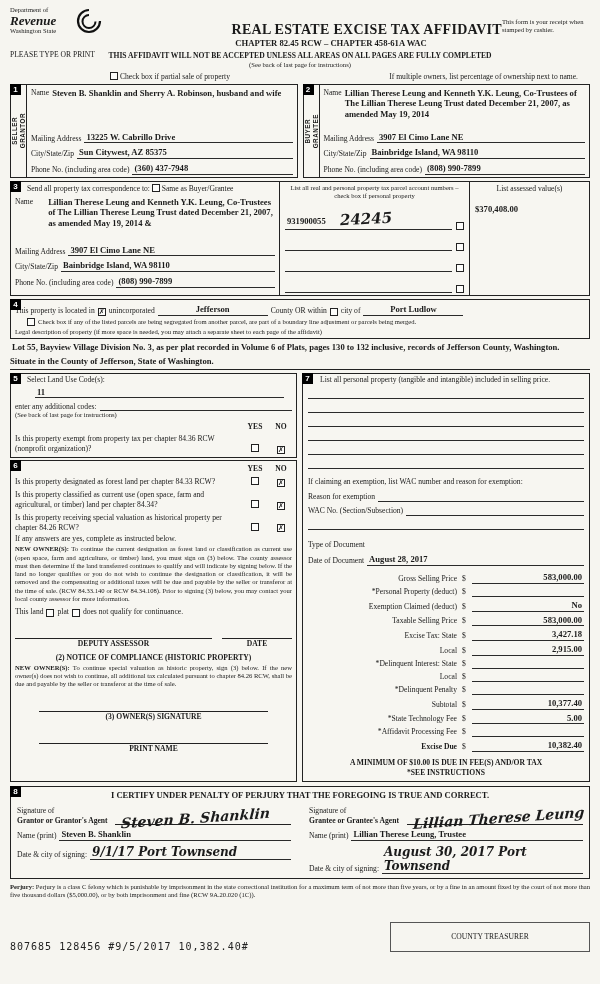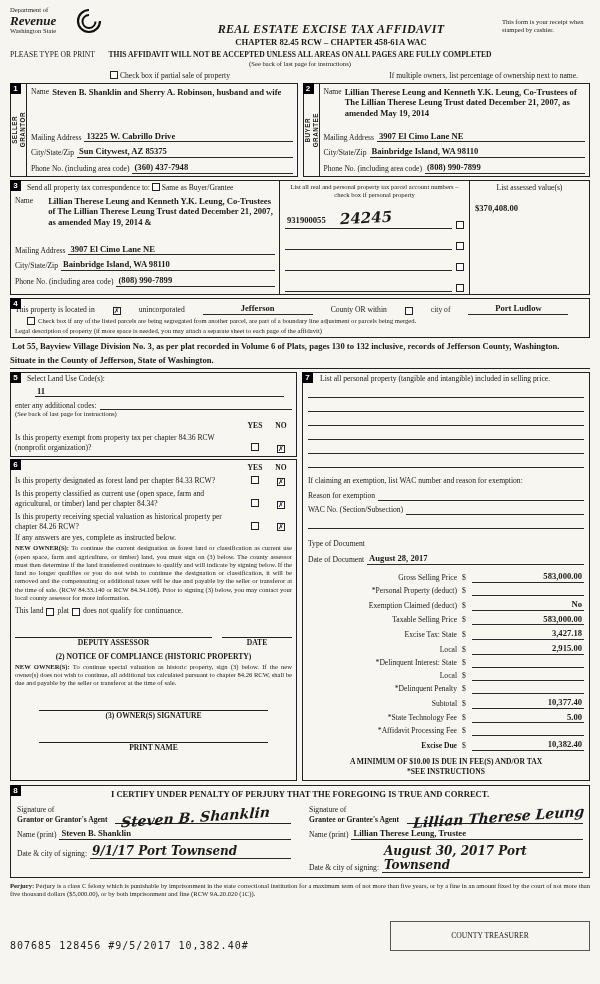"REAL ESTATE EXCISE TAX AFFIDAVIT" .form-title { font-size: 12px -> 14px; font-style: italic -> none; text-align: center -> right }
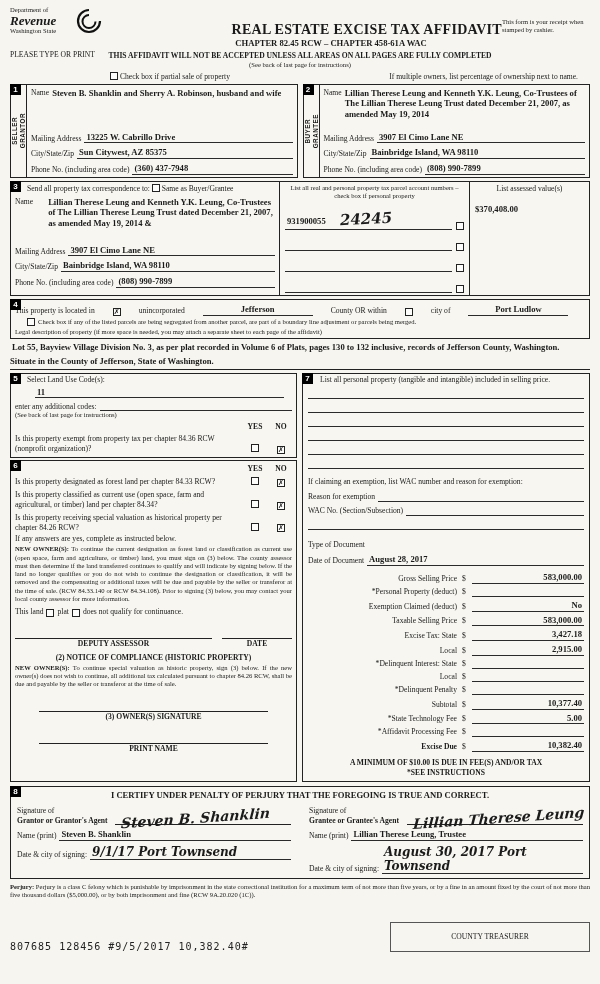"This property is located in" div.row { gap: 18px -> 3px }
